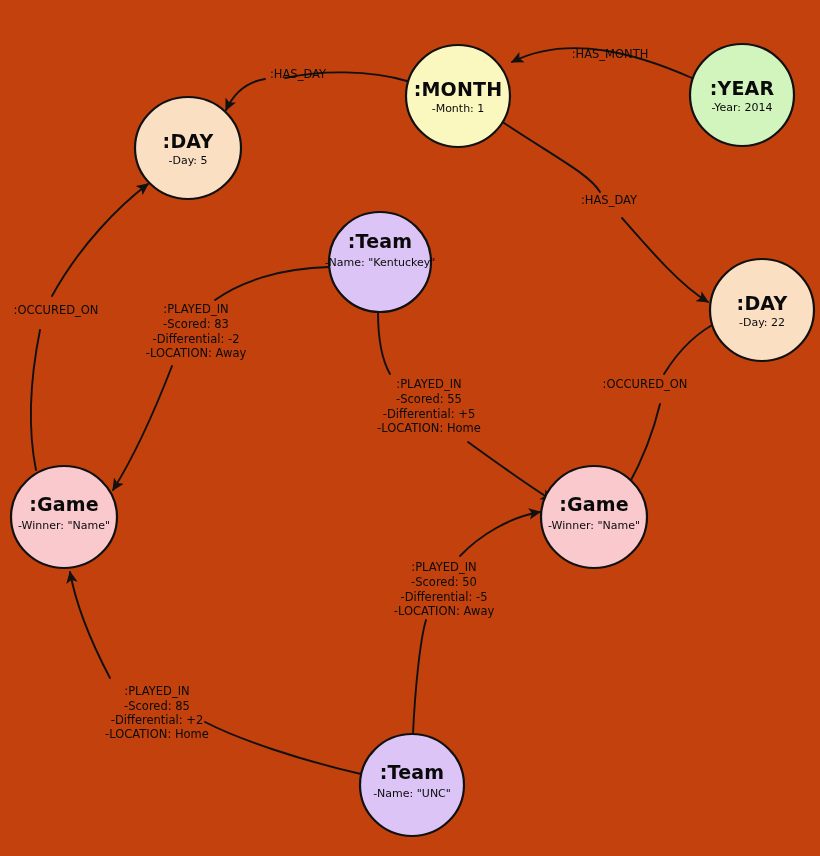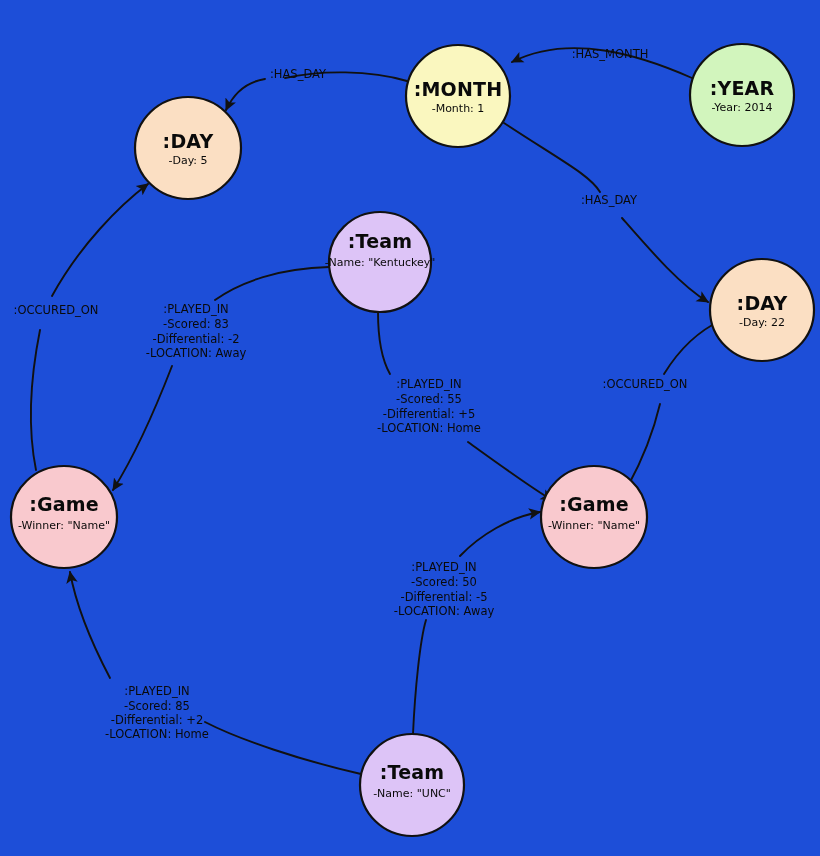":HAS_MONTH" #canvas { background: #1d4ed8 -> #c2410c }
